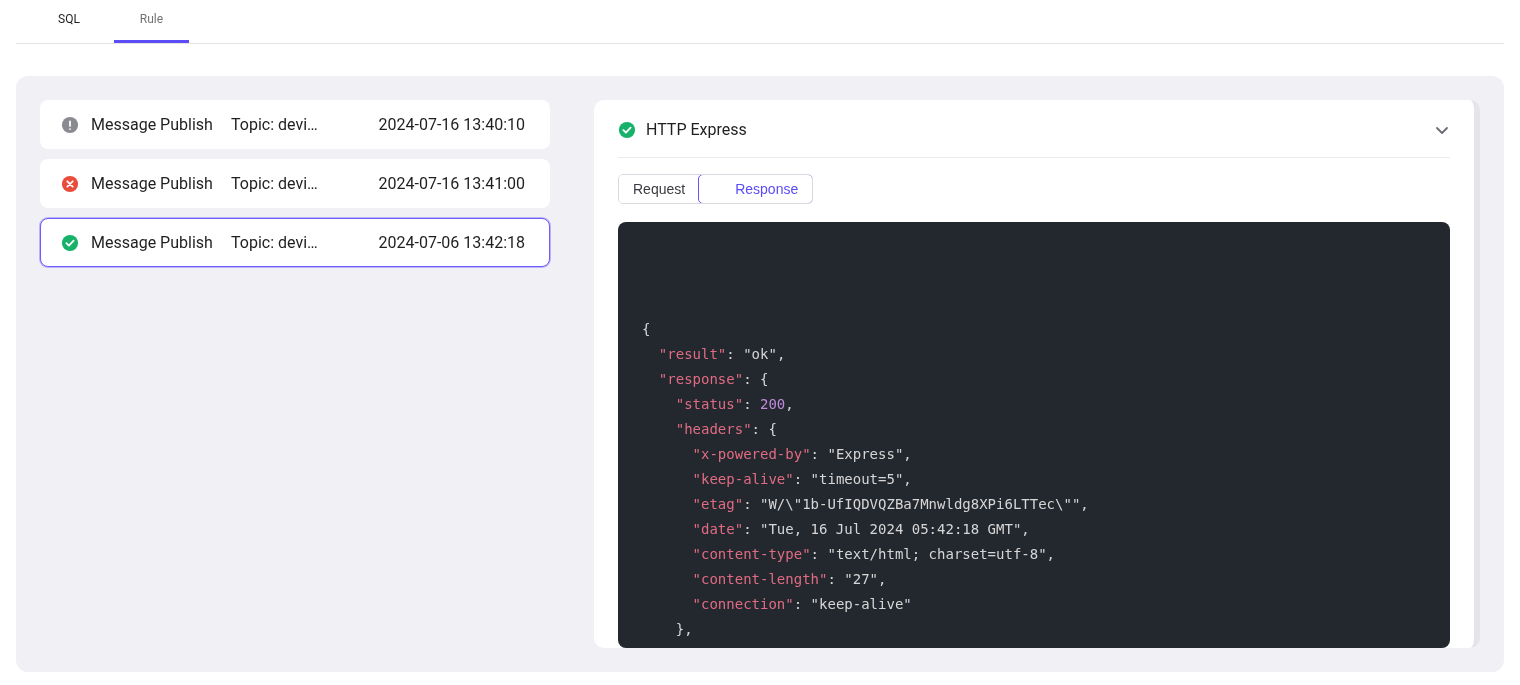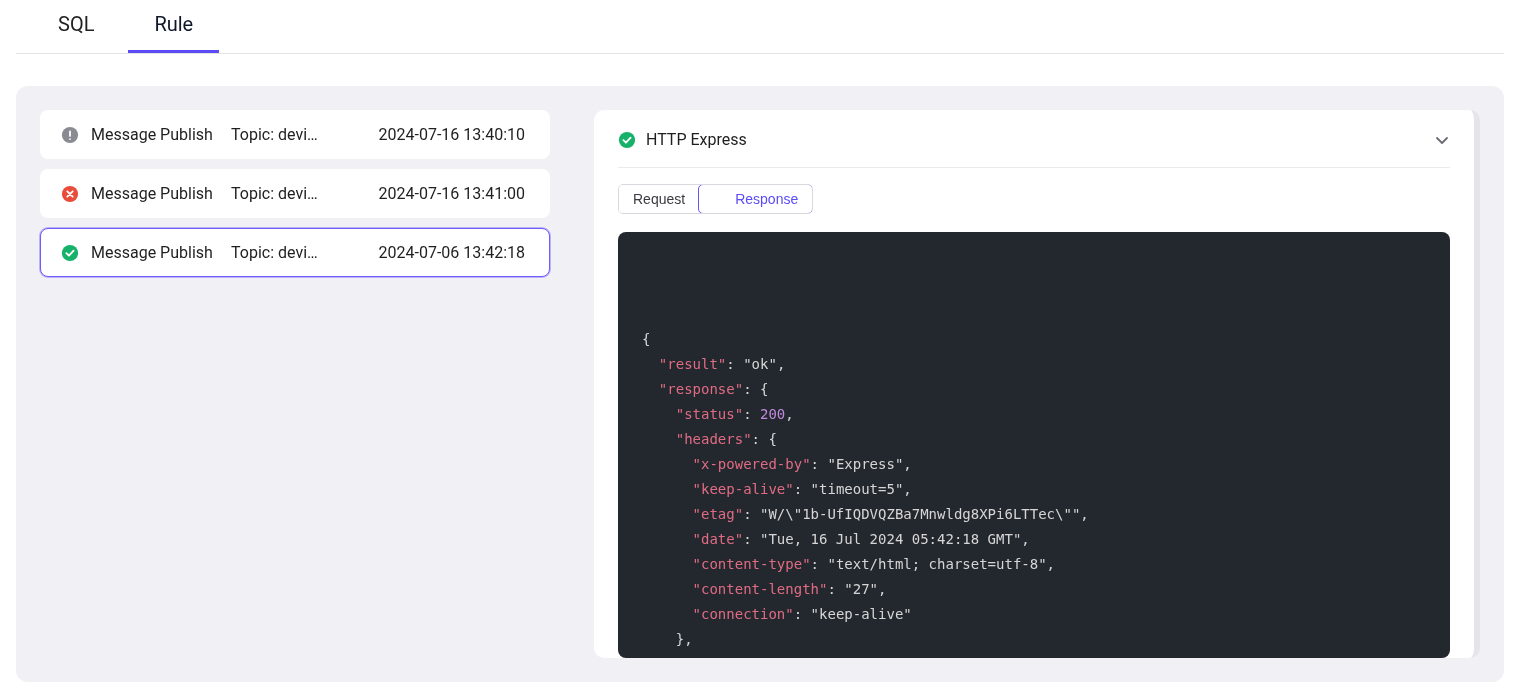"SQL" .tab { font-size: 20px -> 12px }
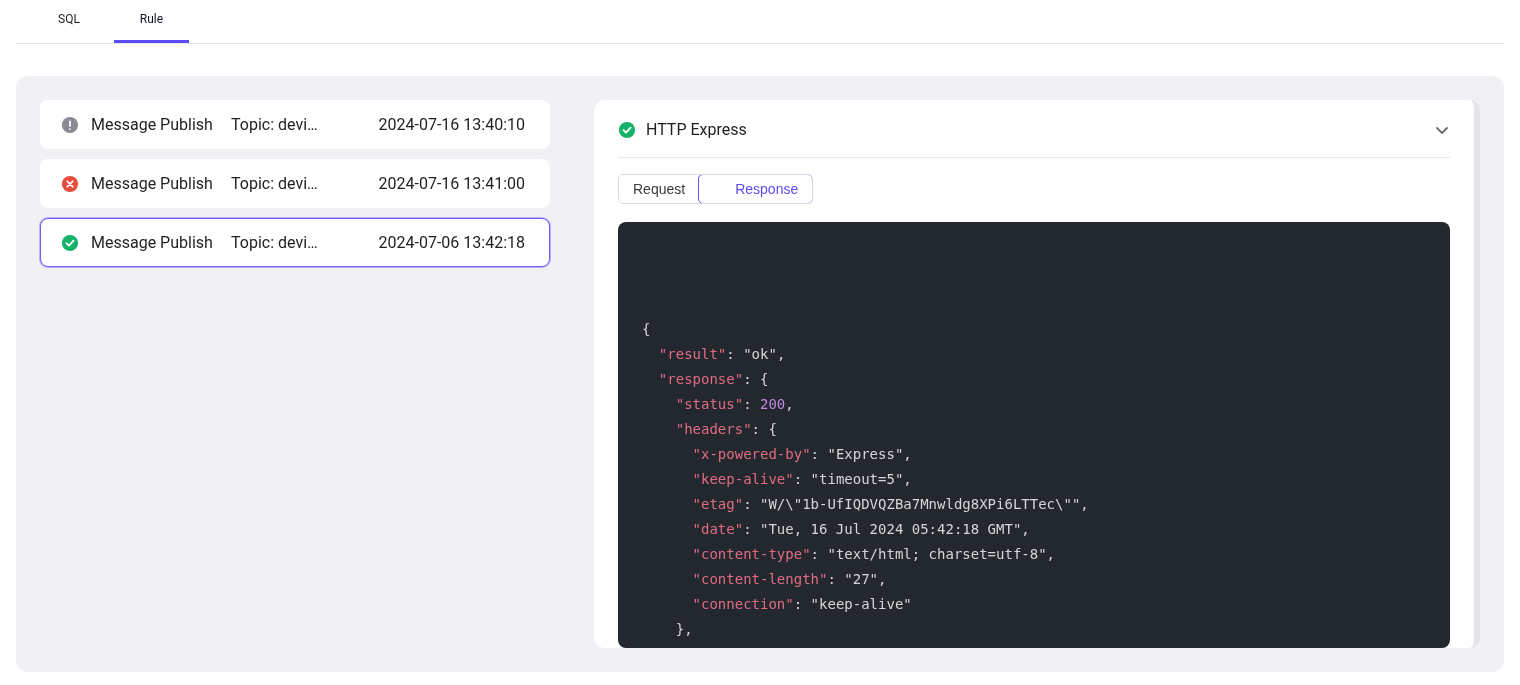"Rule" .tab.active { color: #0f172a -> #737373 }
